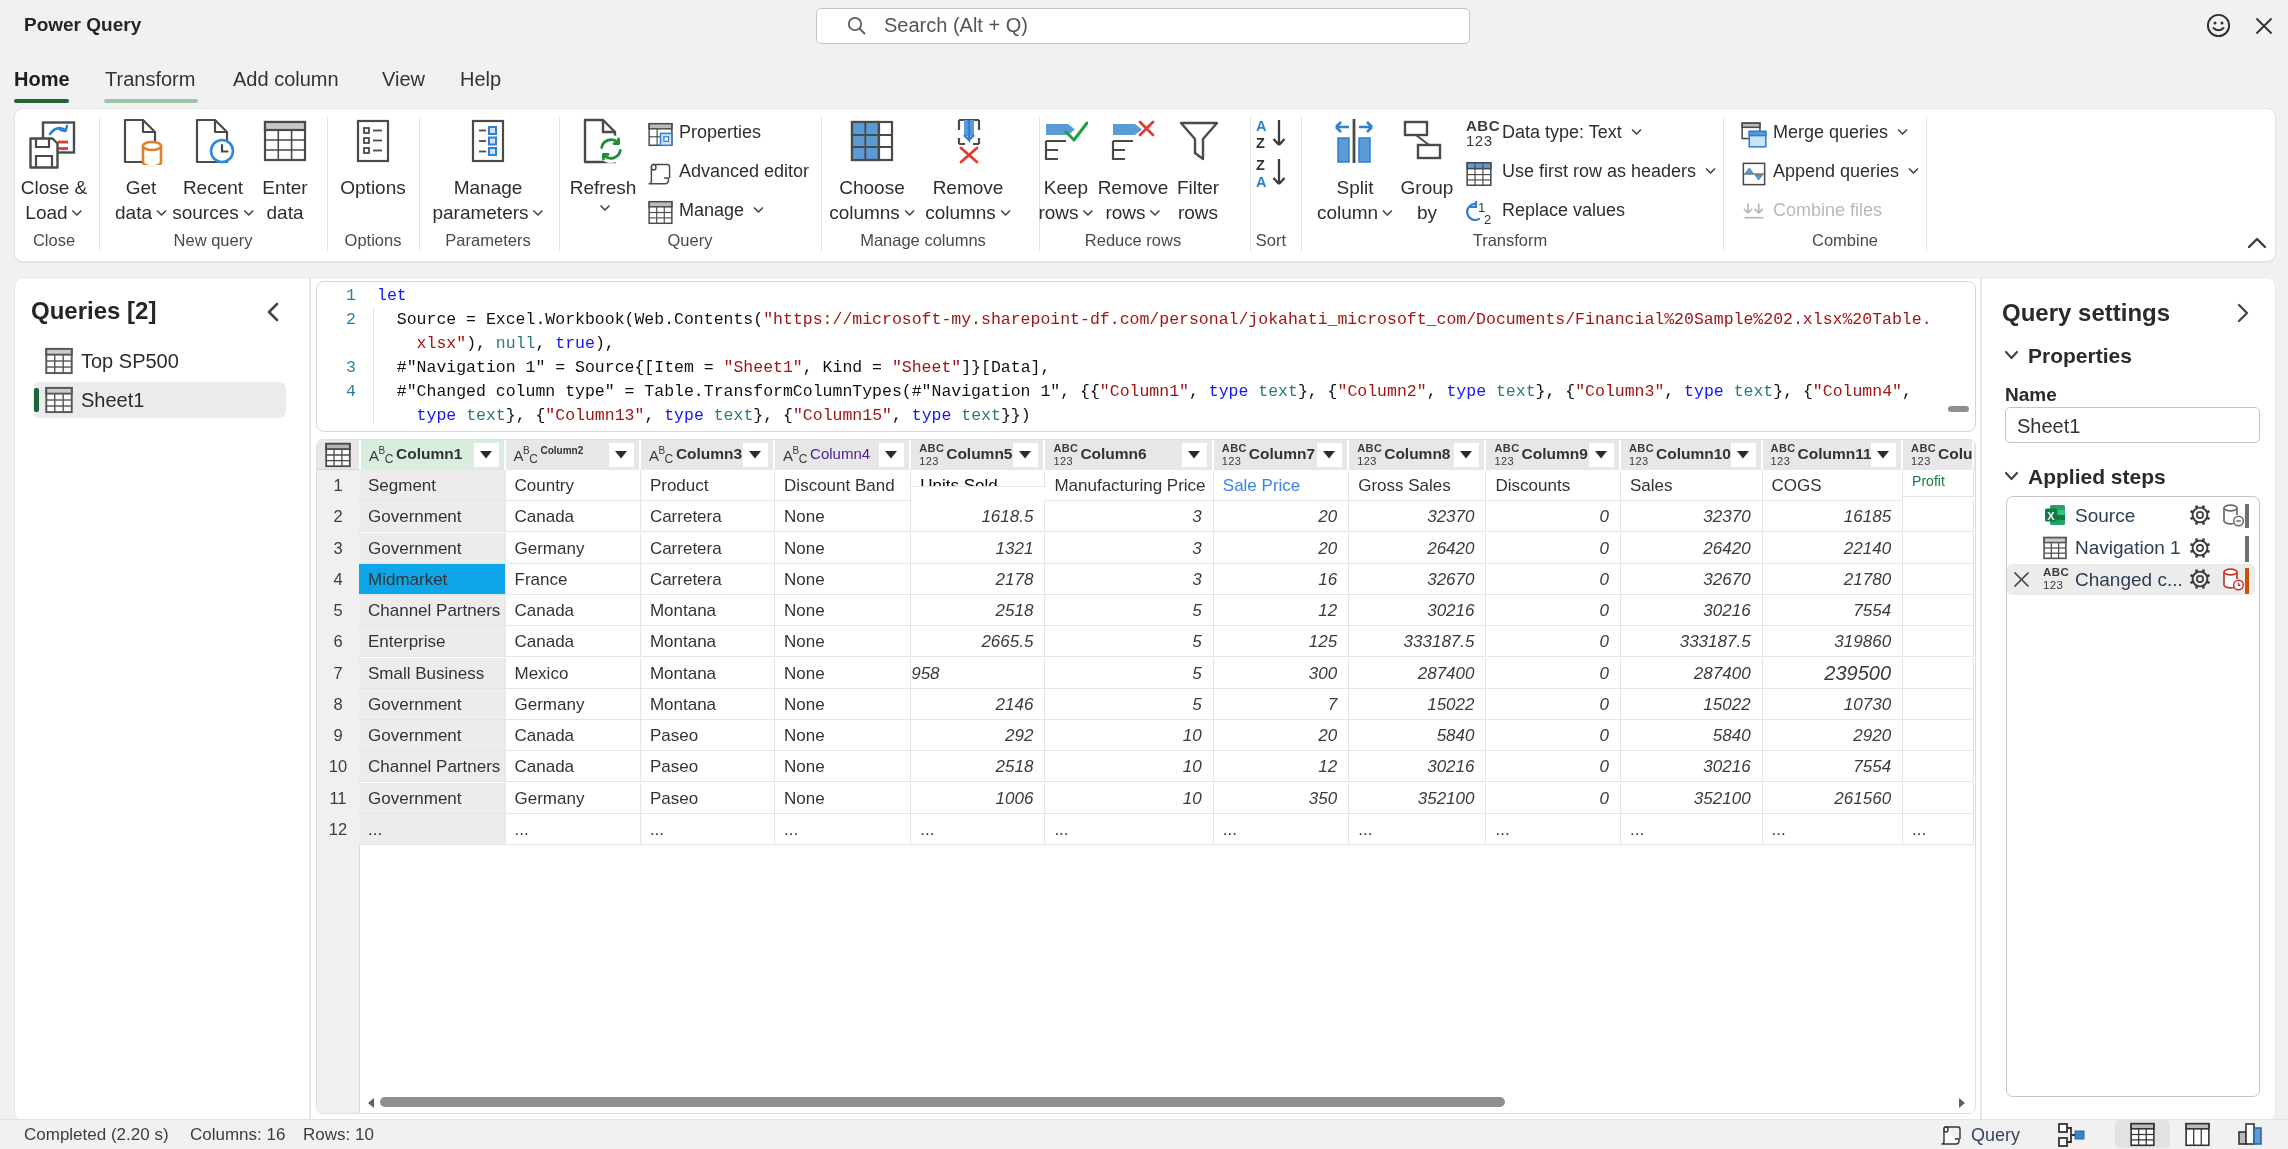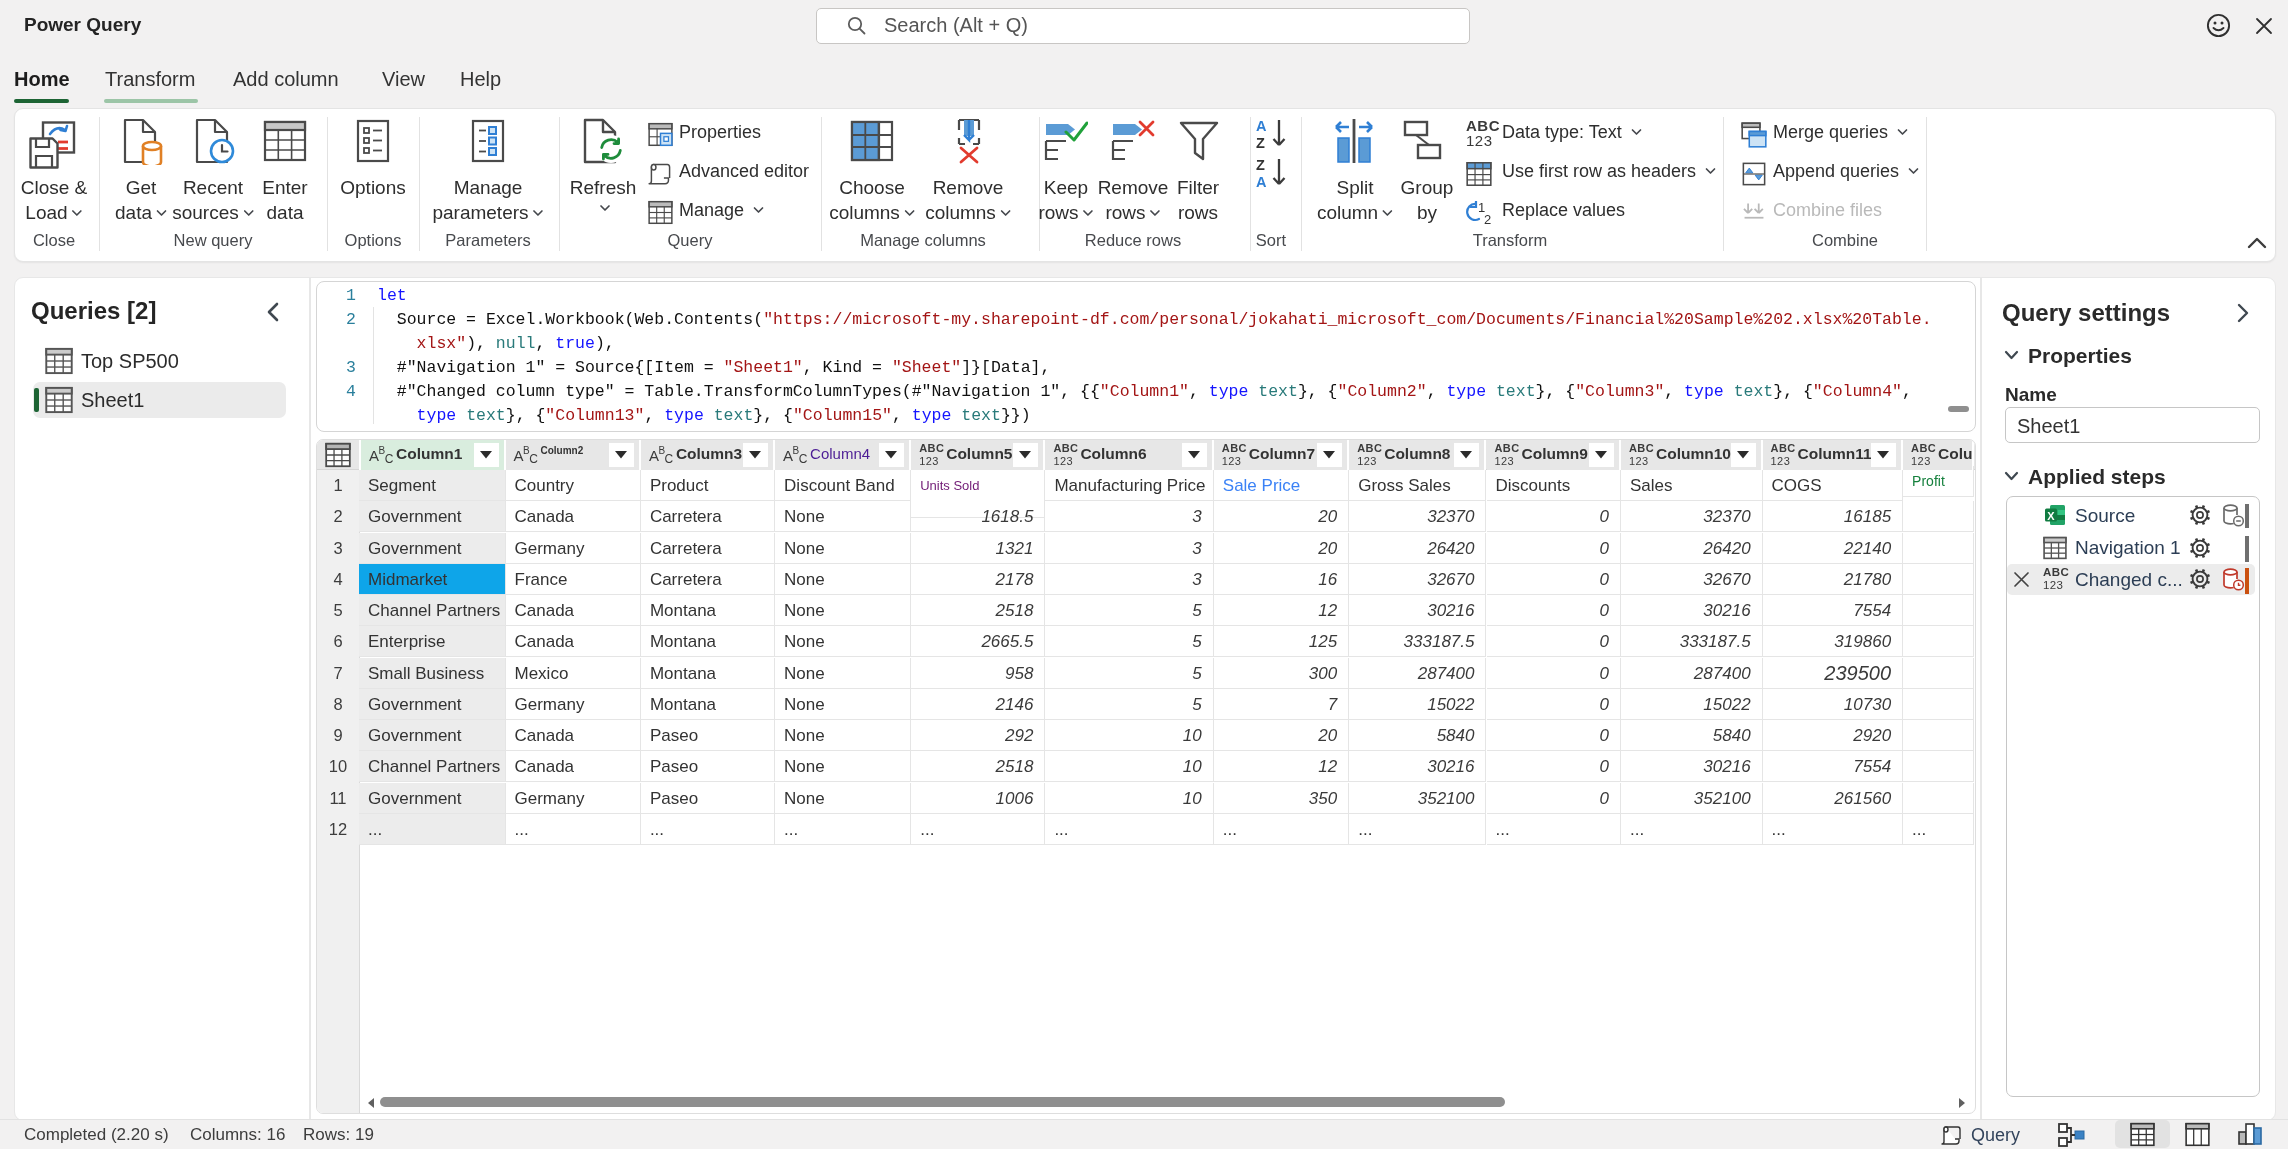"Units Sold" div { color: #701a75 -> #000000; font-size: 13px -> 17px; height: 48px -> 17px }
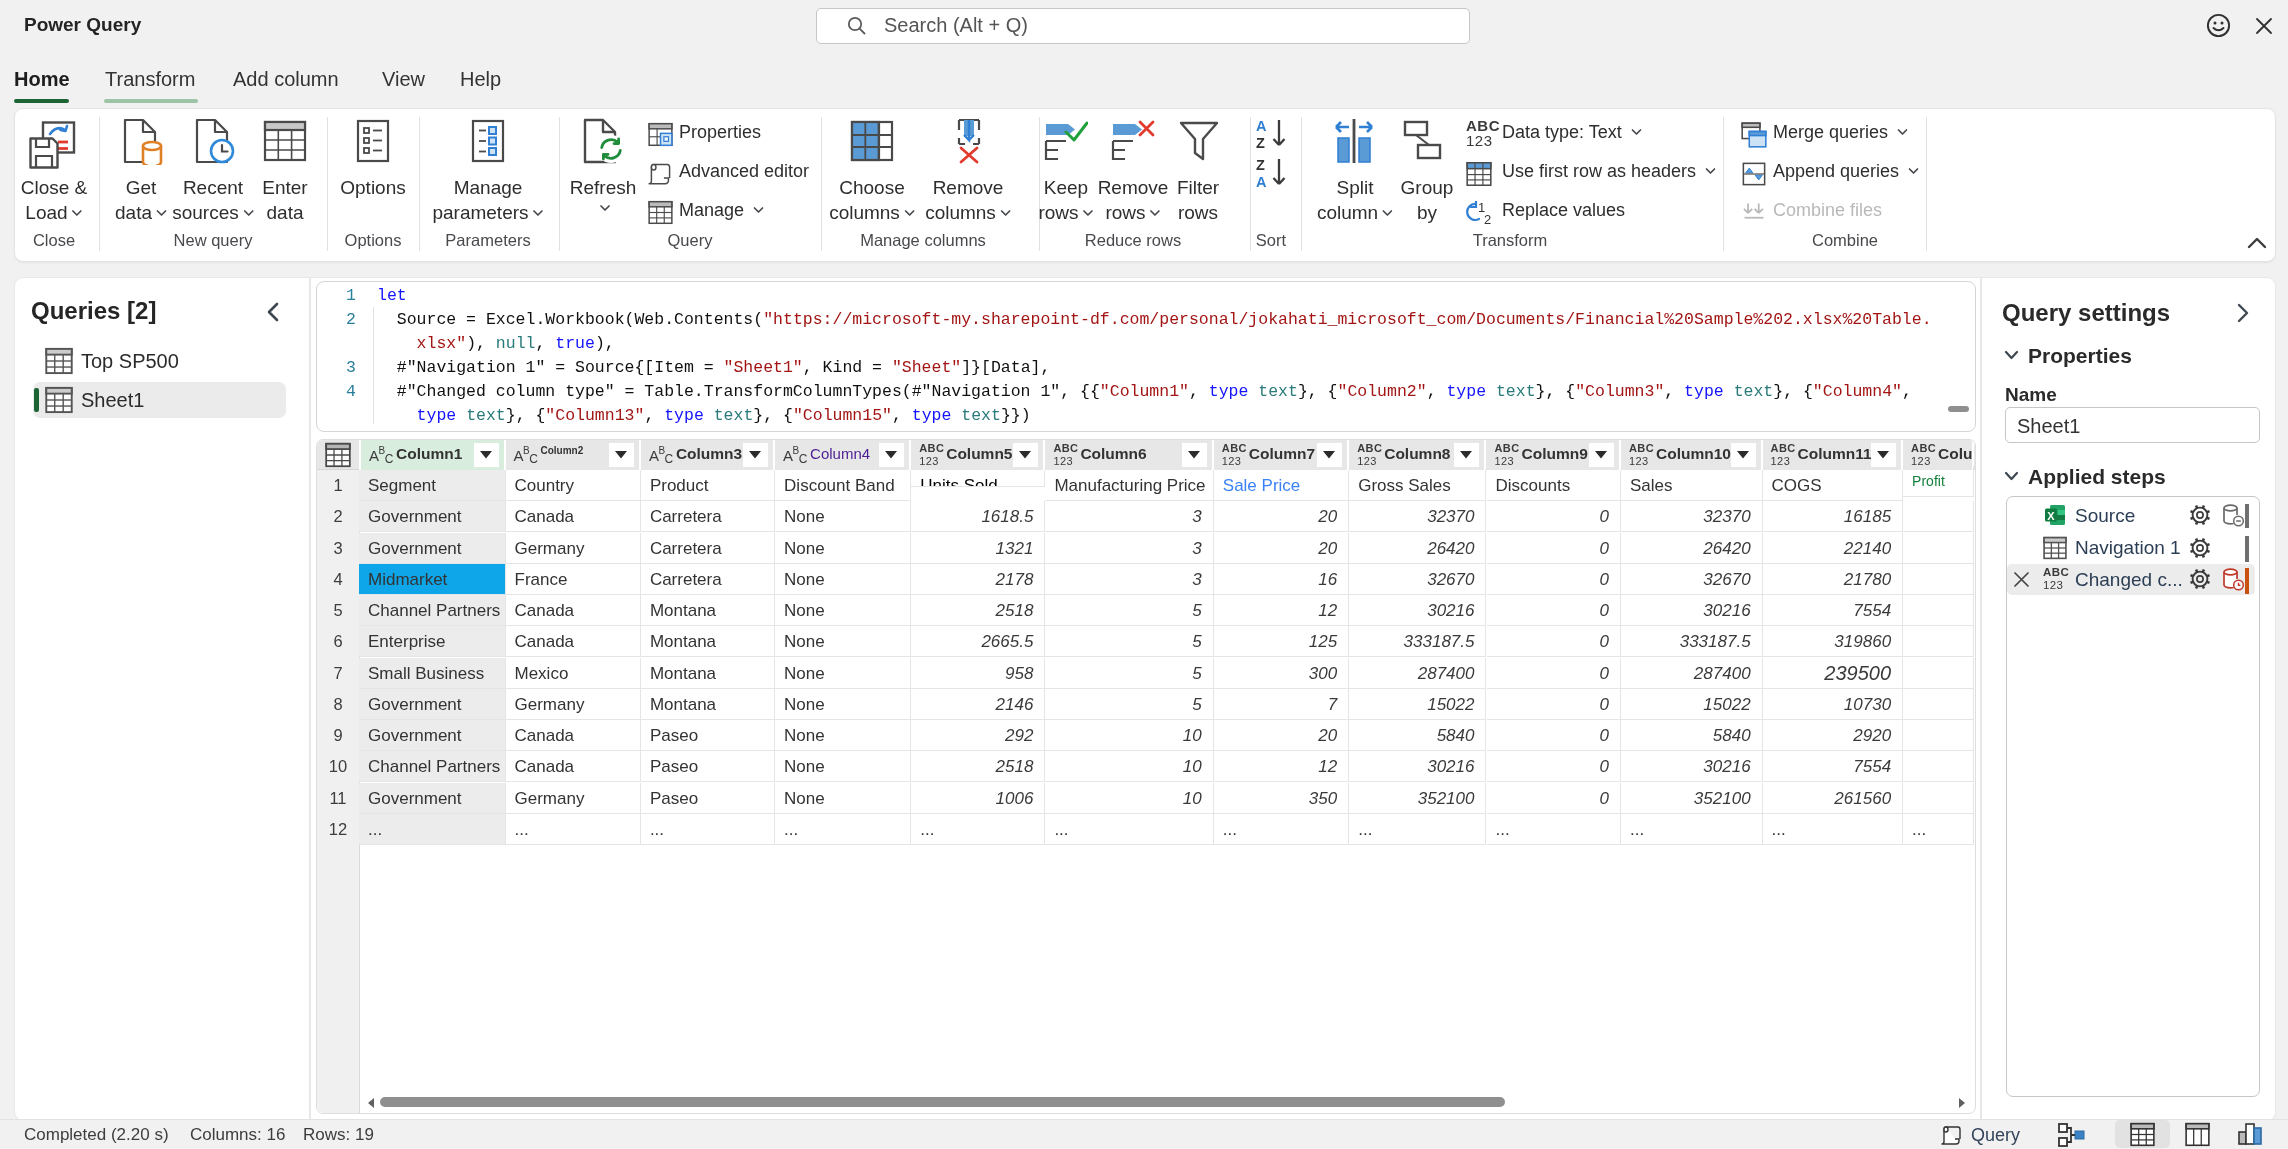"958" div { text-align: right -> none }
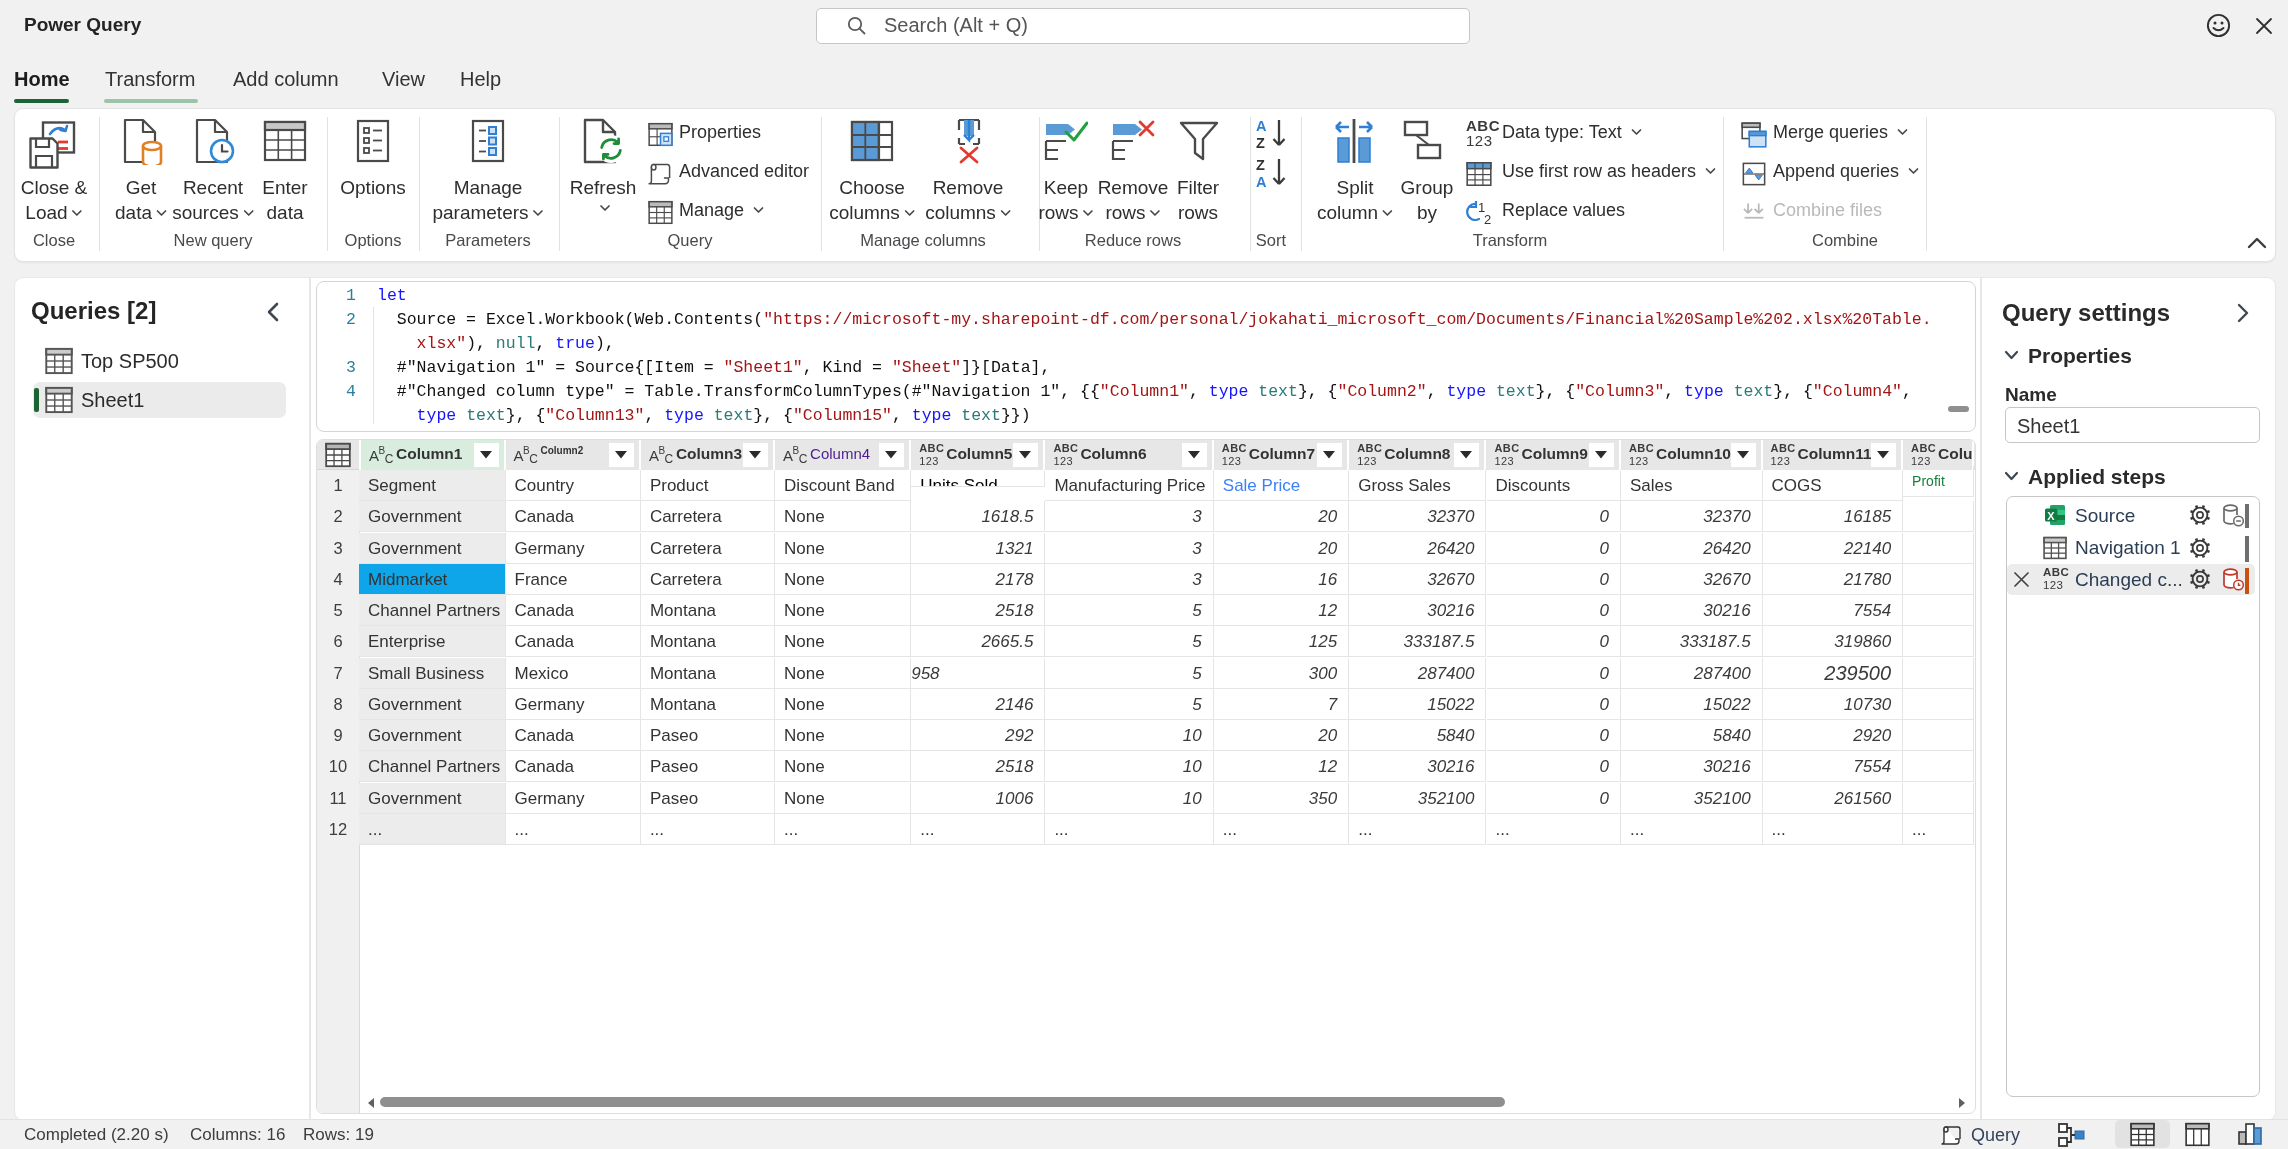"Rows: 19" div.a { text: 19 -> 10 }
